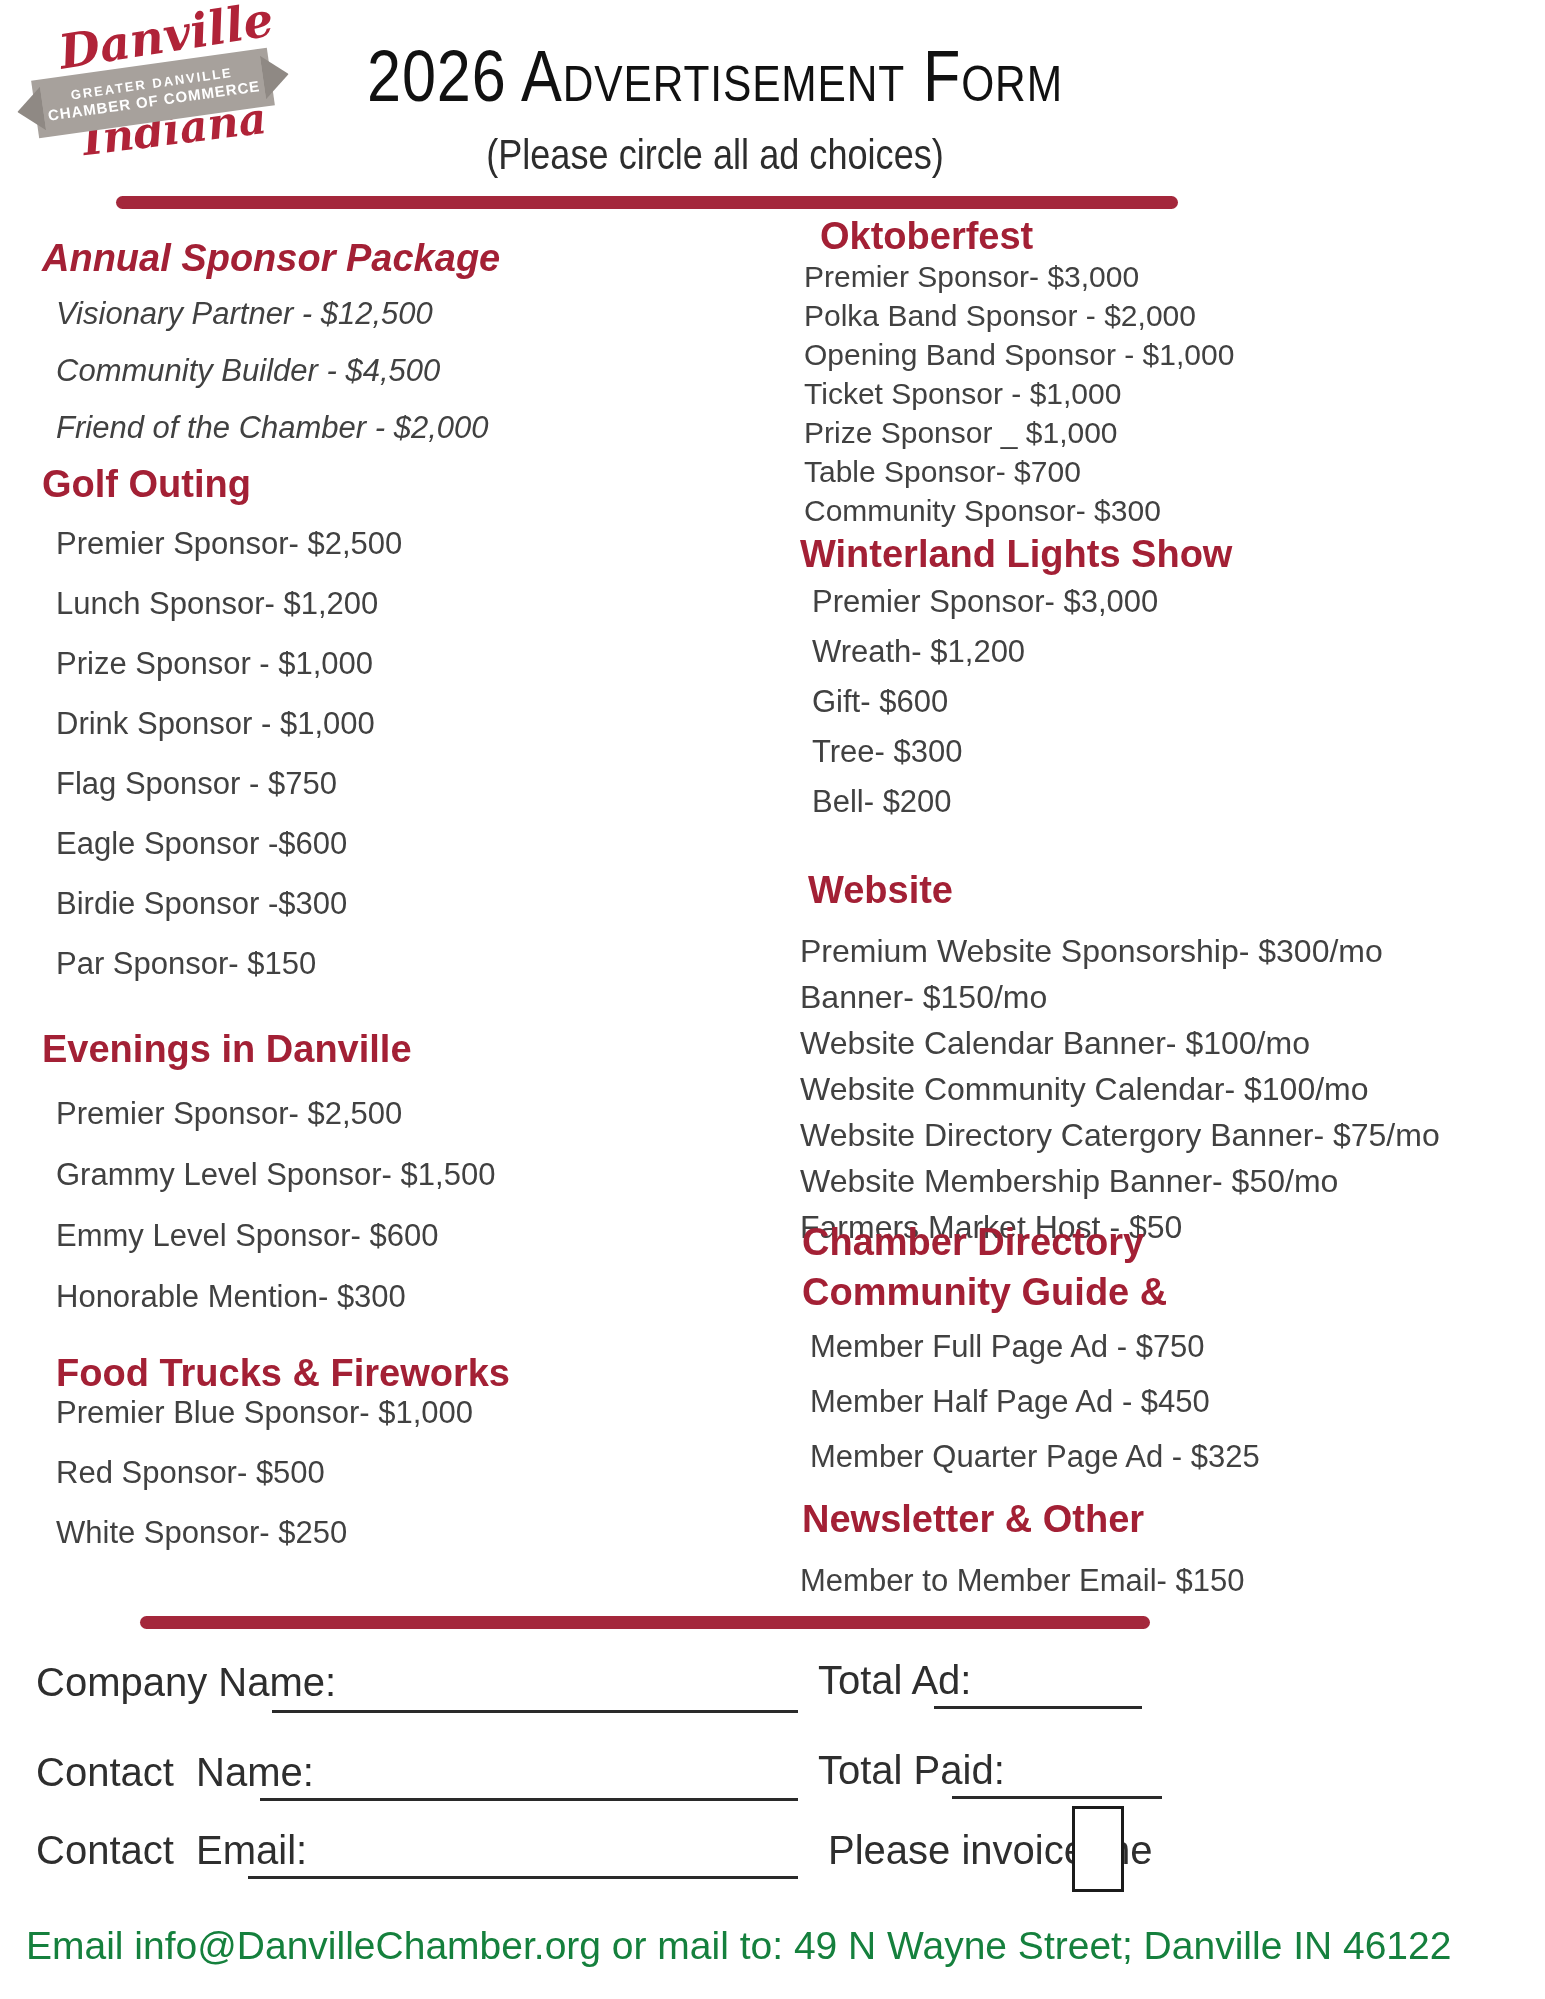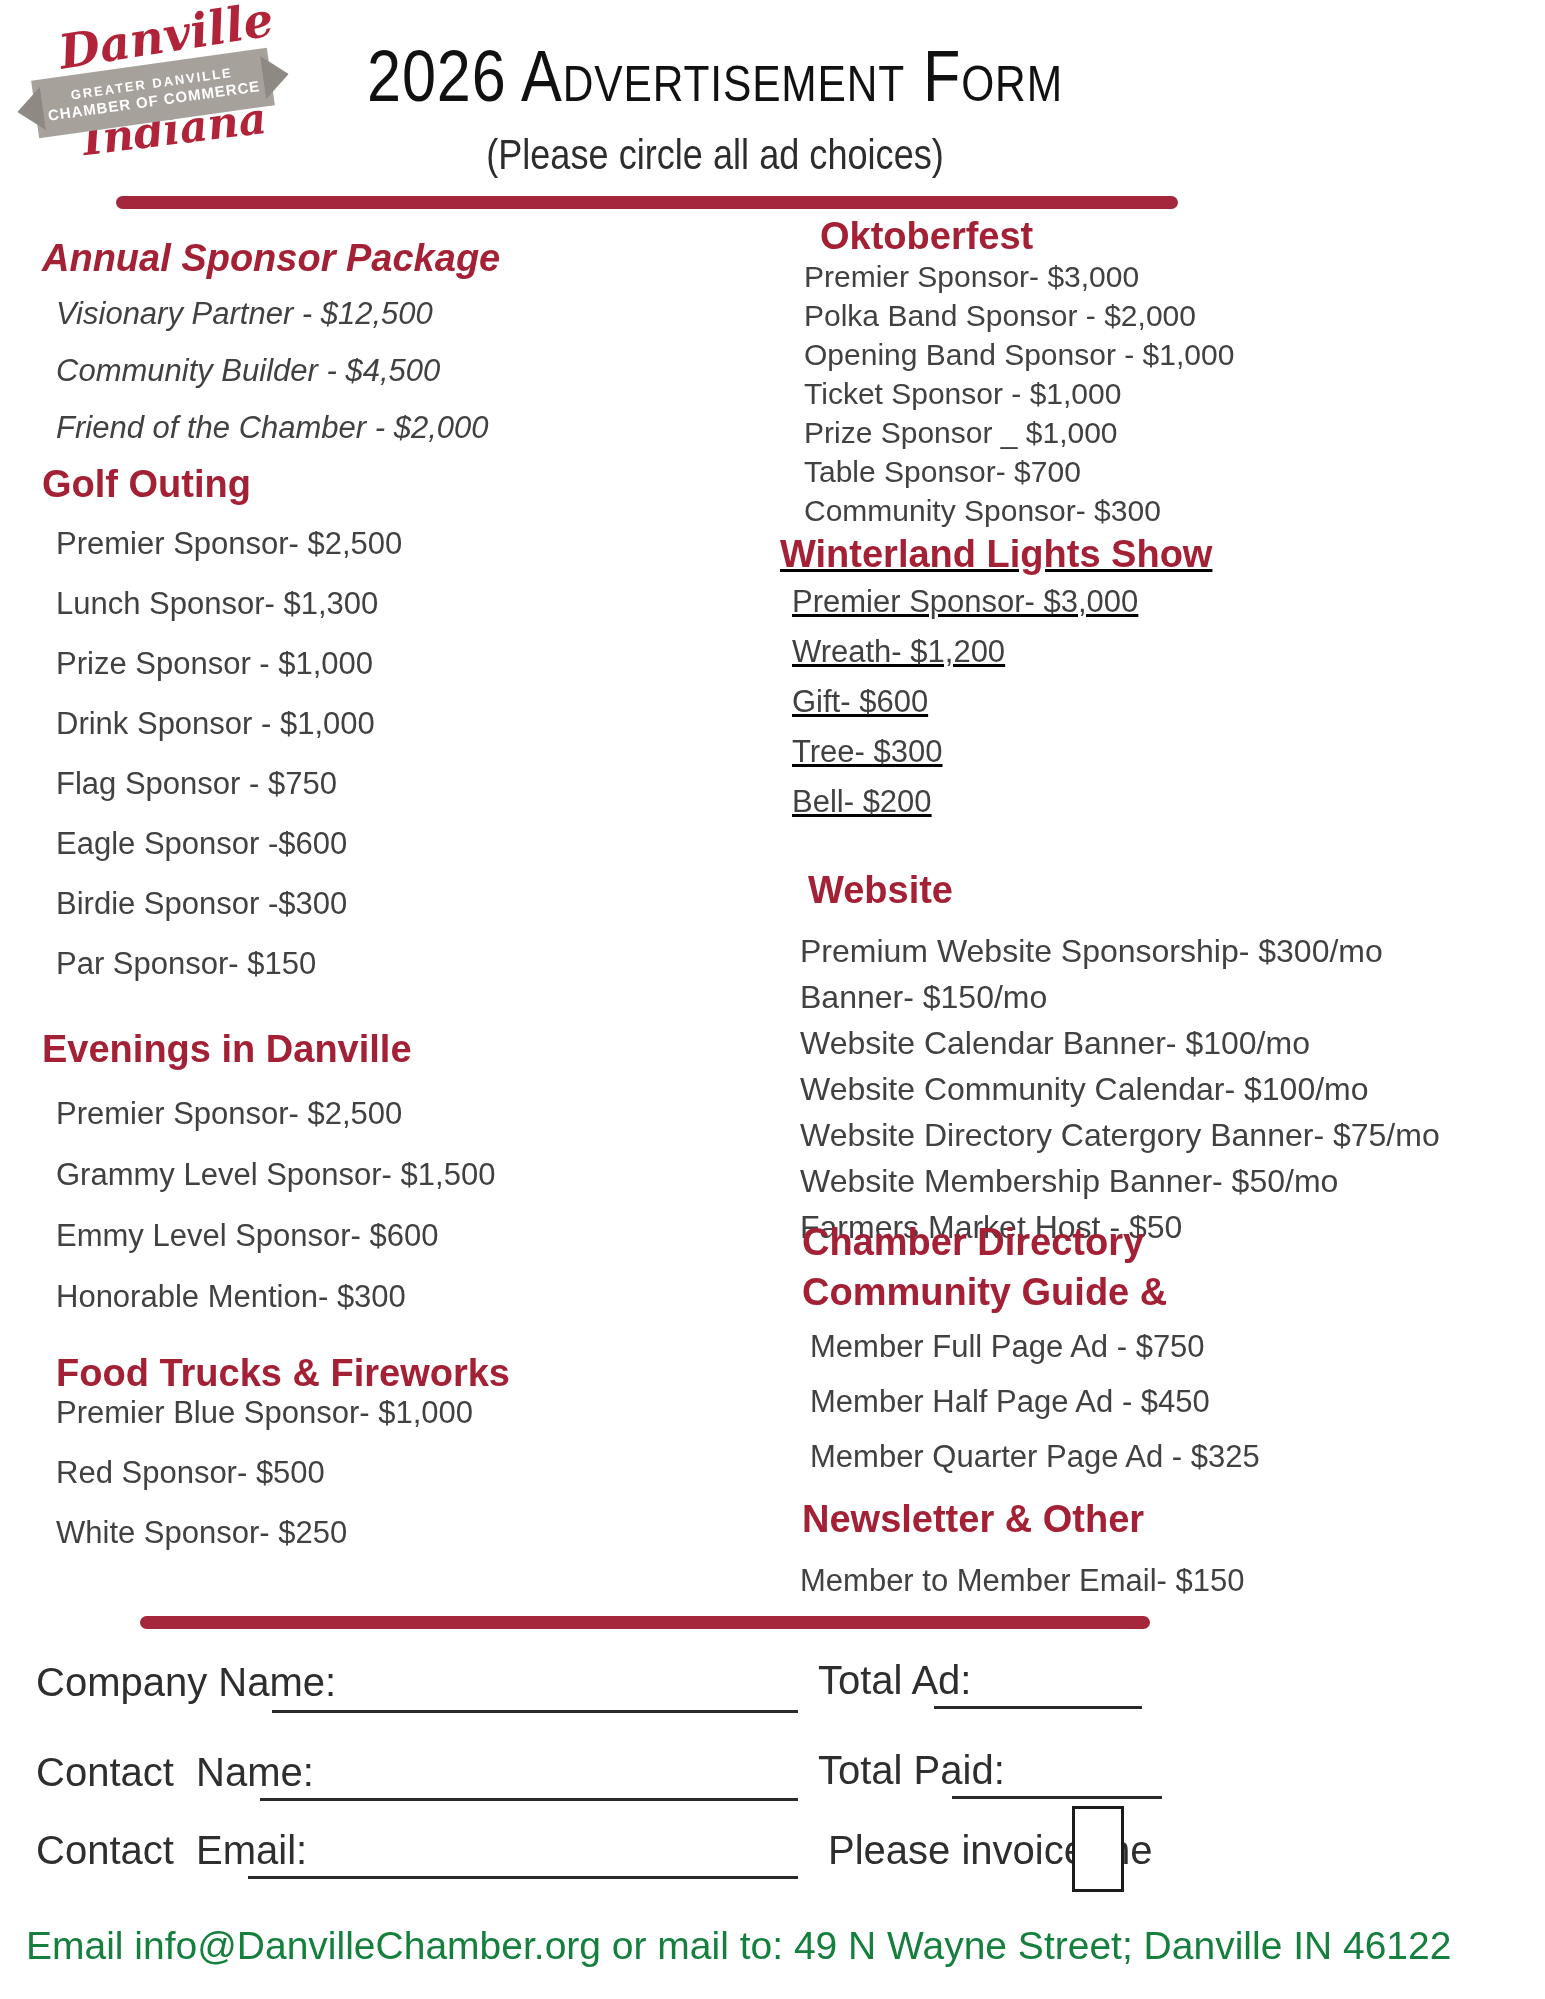"Winterland Lights Show" #R1 { left: 780px -> 800px; text-decoration: underline -> none }
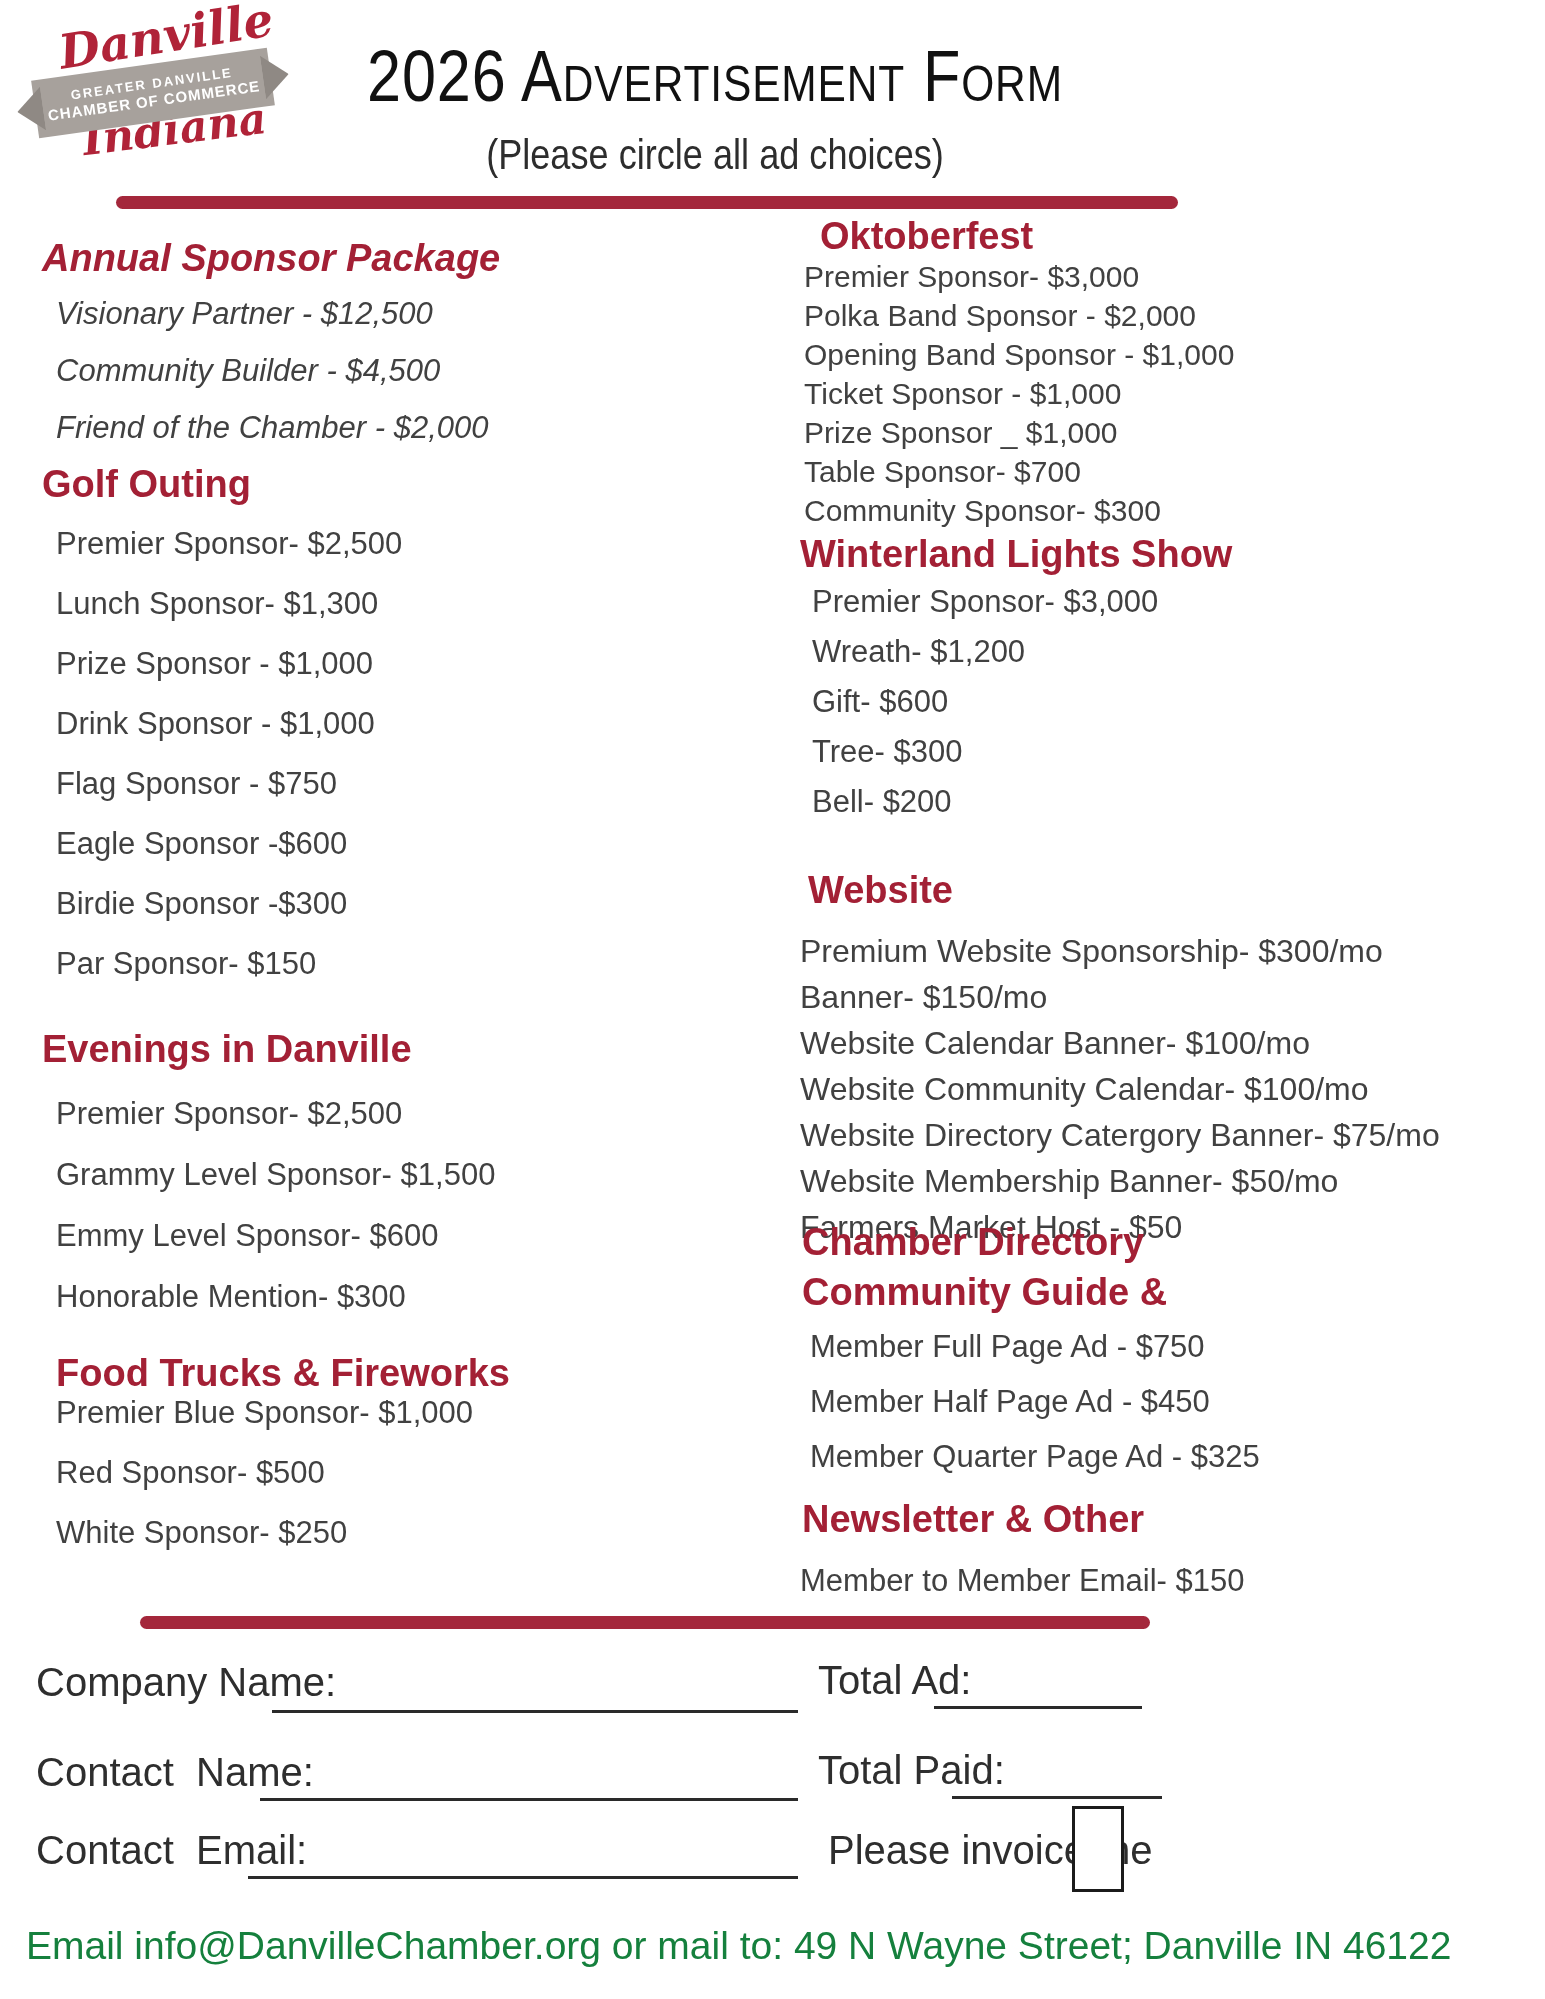"Lunch Sponsor- $1,300" div.item { text: $1,300 -> $1,200 }
